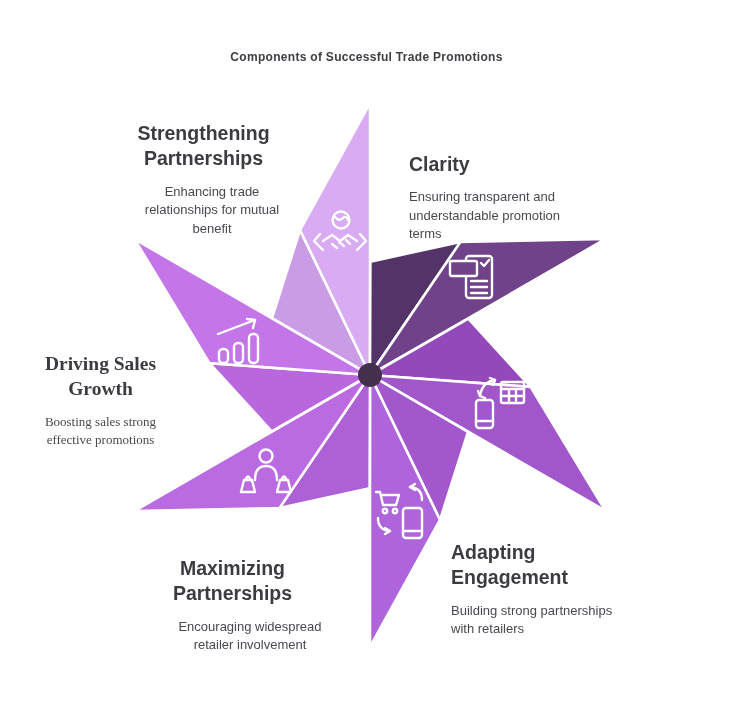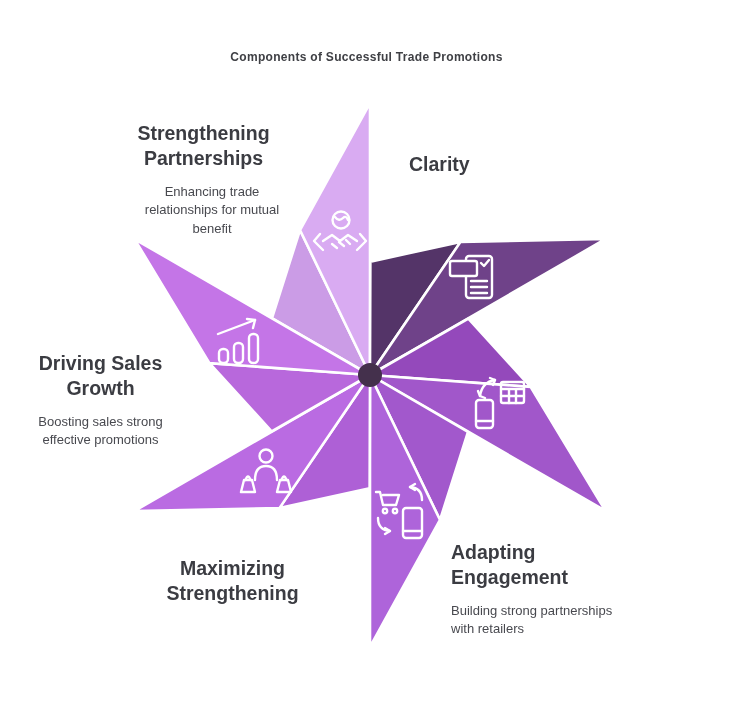"Ensuring transparent and understandable" p.seg-desc { html: none -> <p>Ensuring transparent and understandable promotion terms</p> }
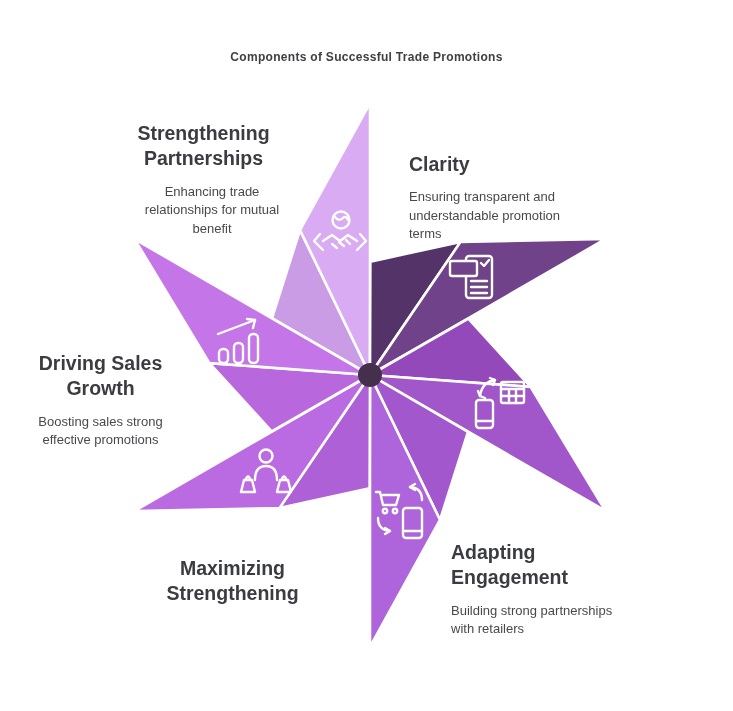"Driving Sales Growth" div.seg-text { font-family: none -> Liberation Serif, serif }
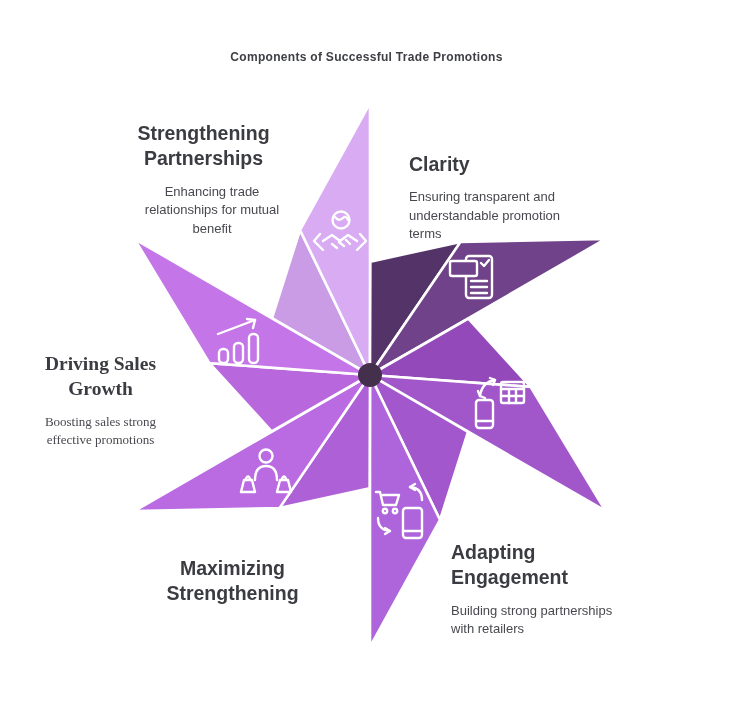"Maximizing Strengthening" h3.seg-head { text: Strengthening -> Partnerships }
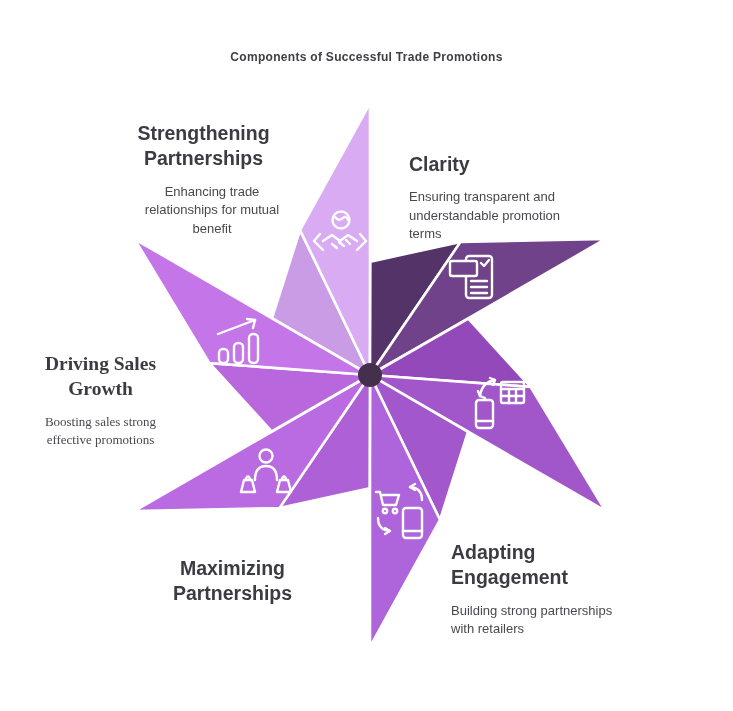"Encouraging widespread retailer" p.seg-desc { html: none -> <p>Encouraging widespread retailer involvement</p> }
